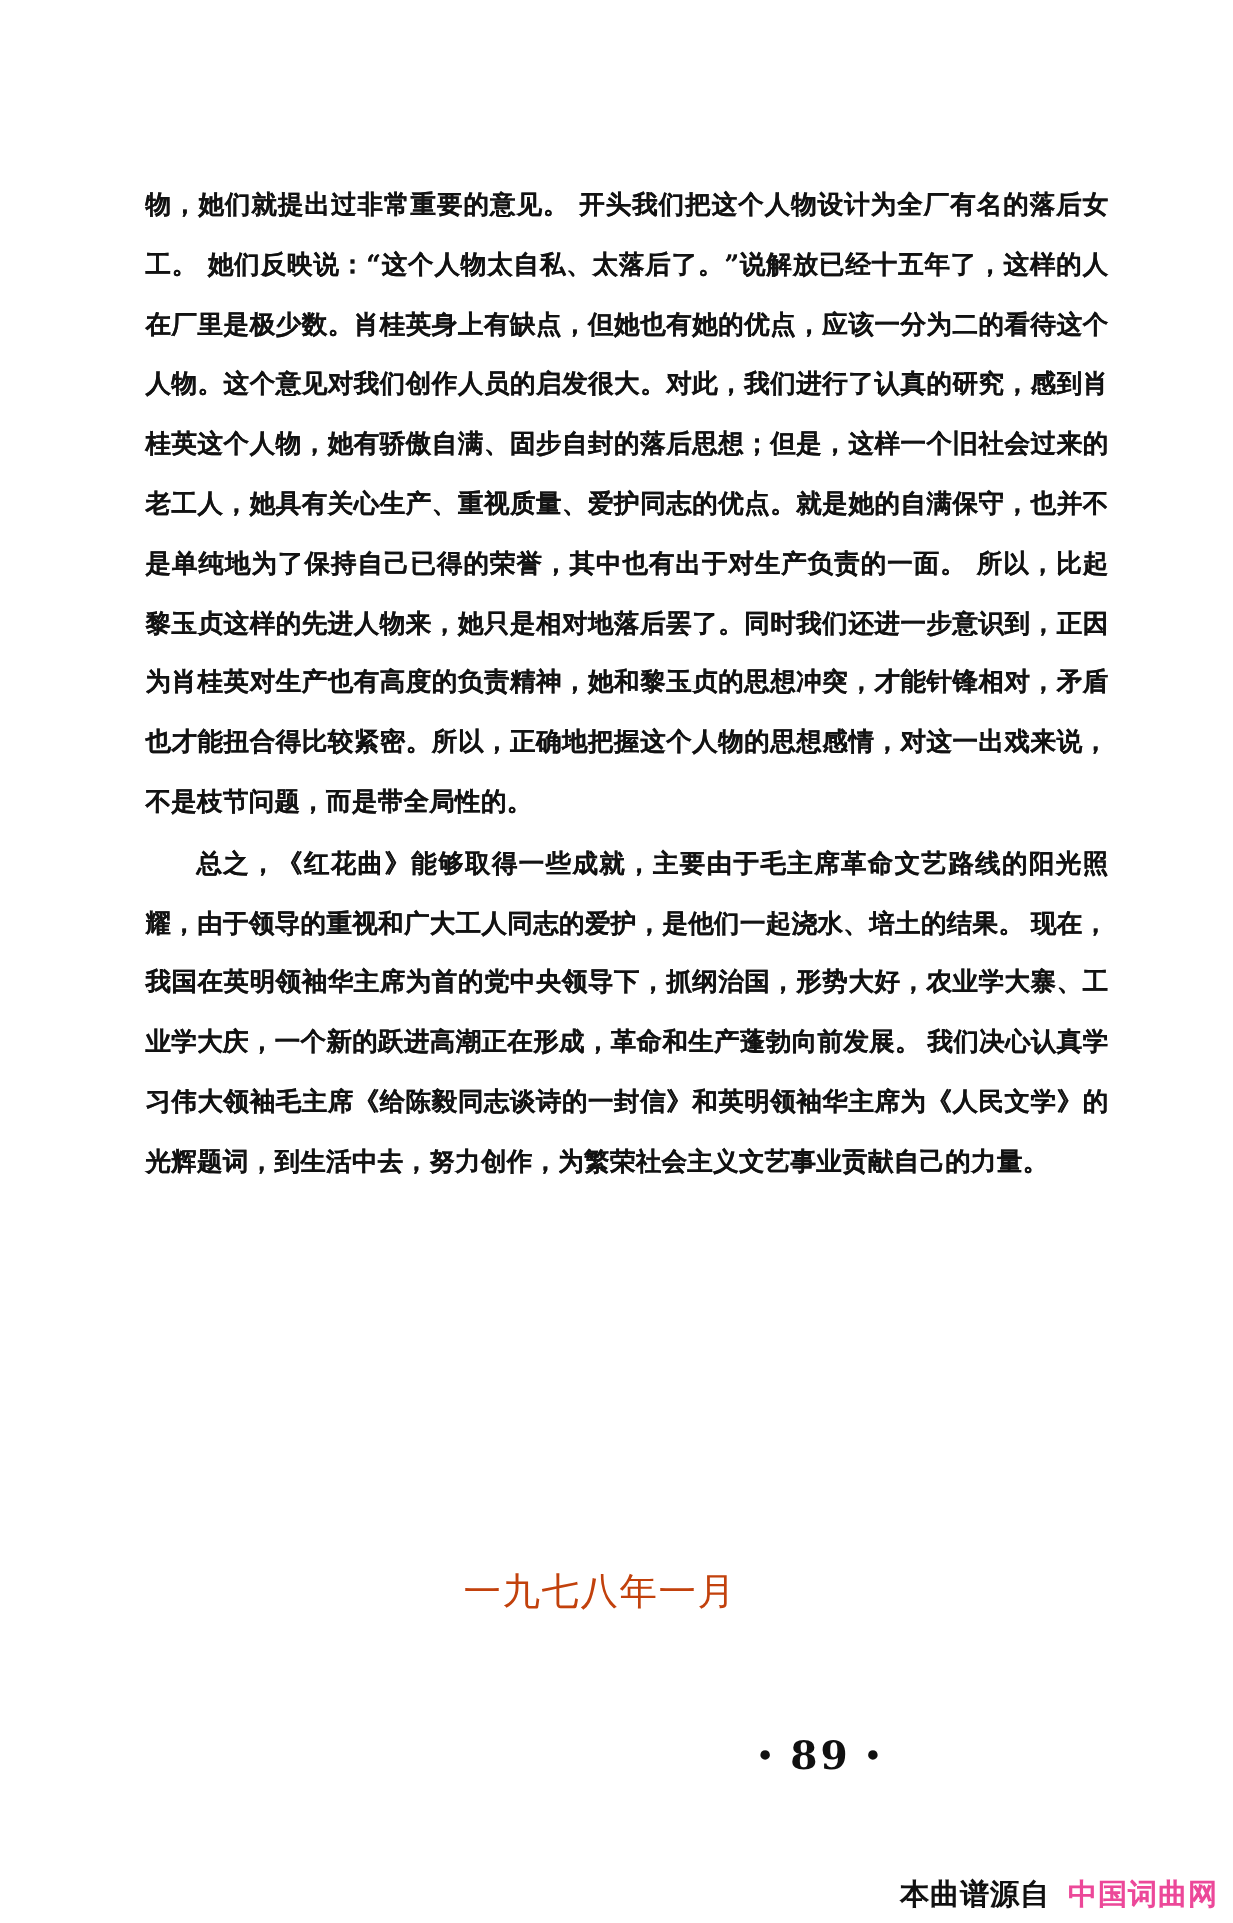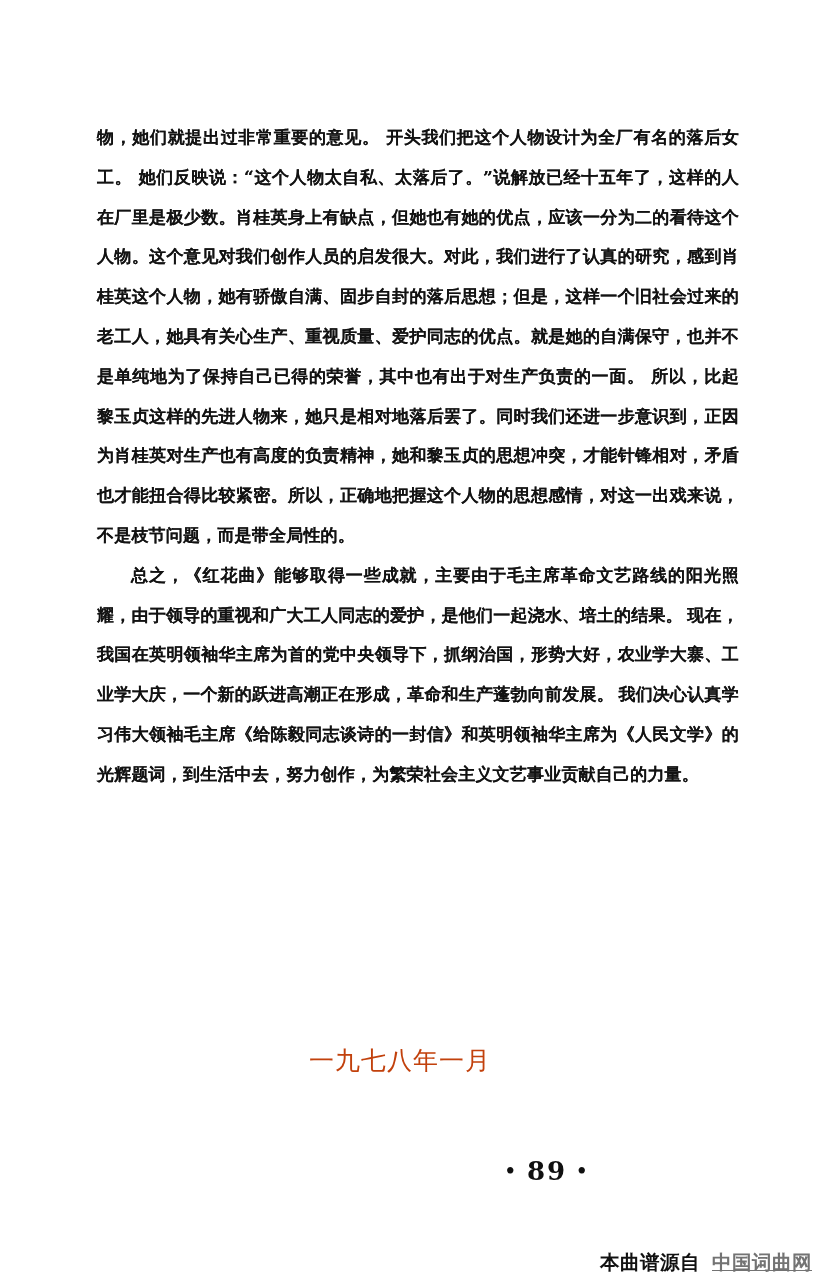"中国词曲网" .watermark-site { color: #737373 -> #ec4899; text-decoration: underline -> none }
